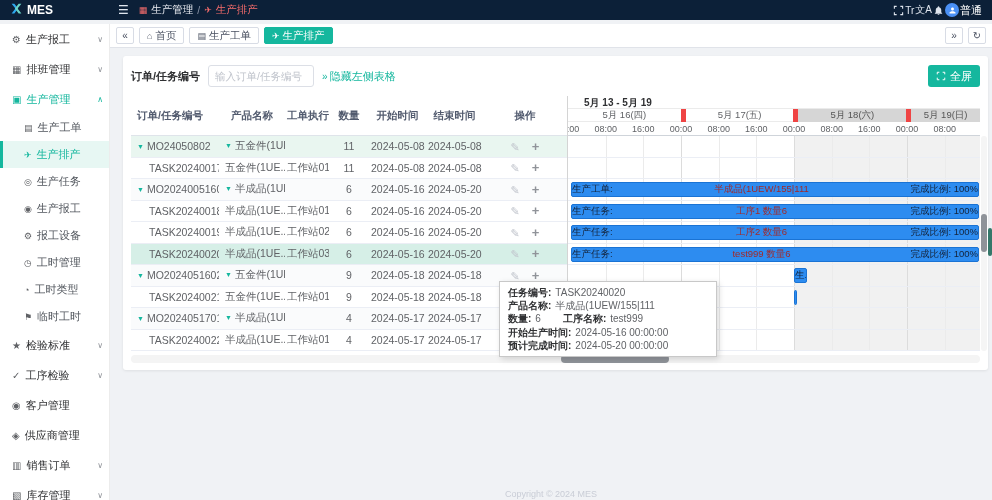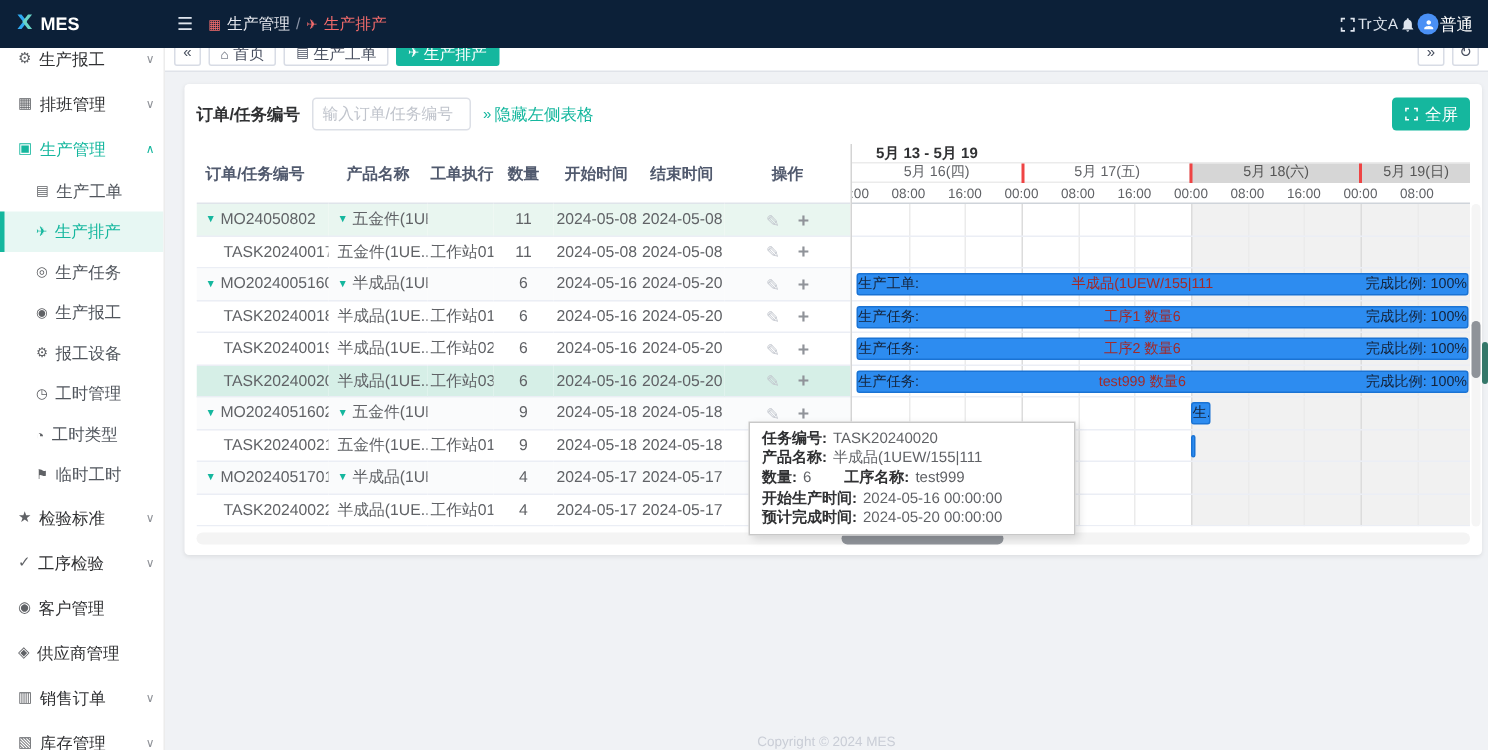"MES" .topbar { height: 32px -> 20px }
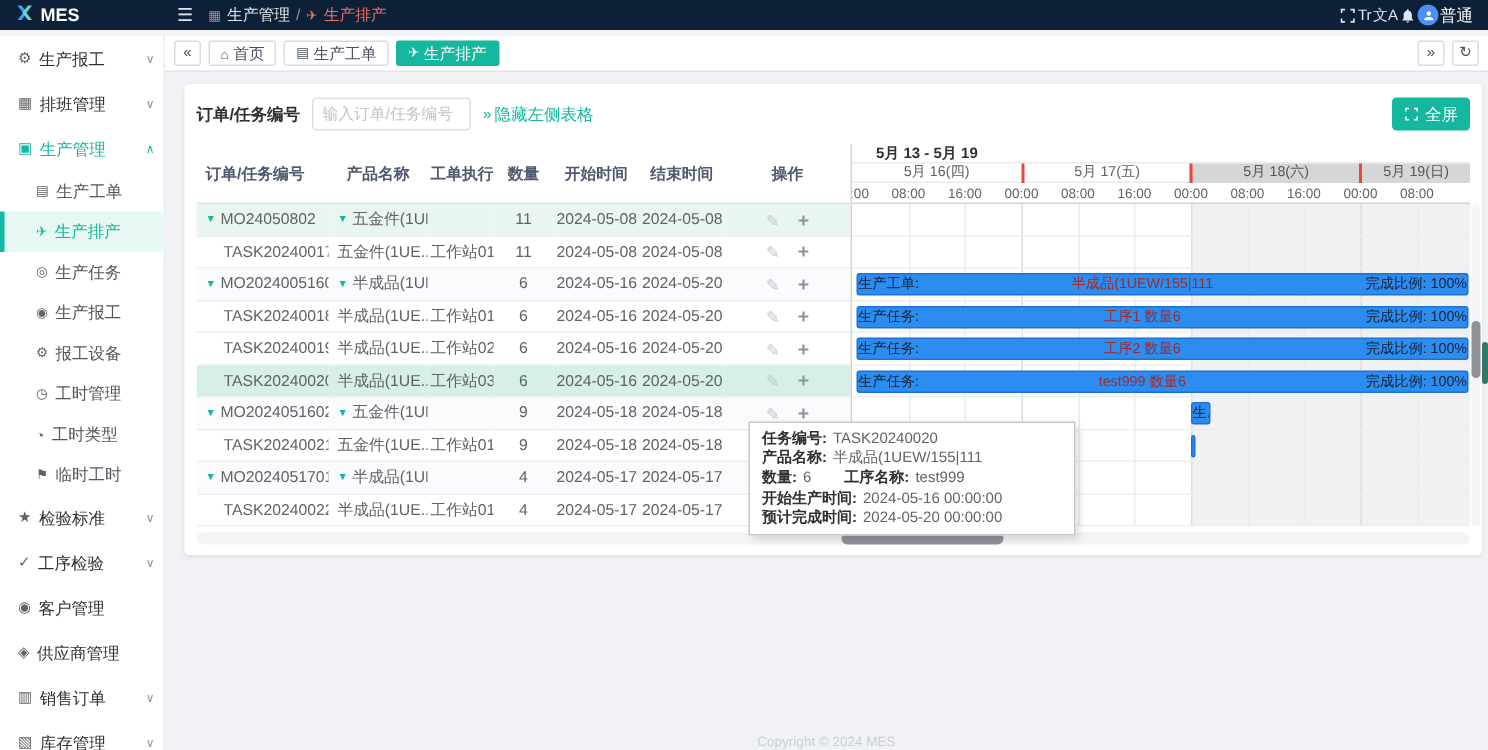"5月 17(五)" .g-day { border-left: 2px solid #ef4444 -> 5px solid #ef4444 }
